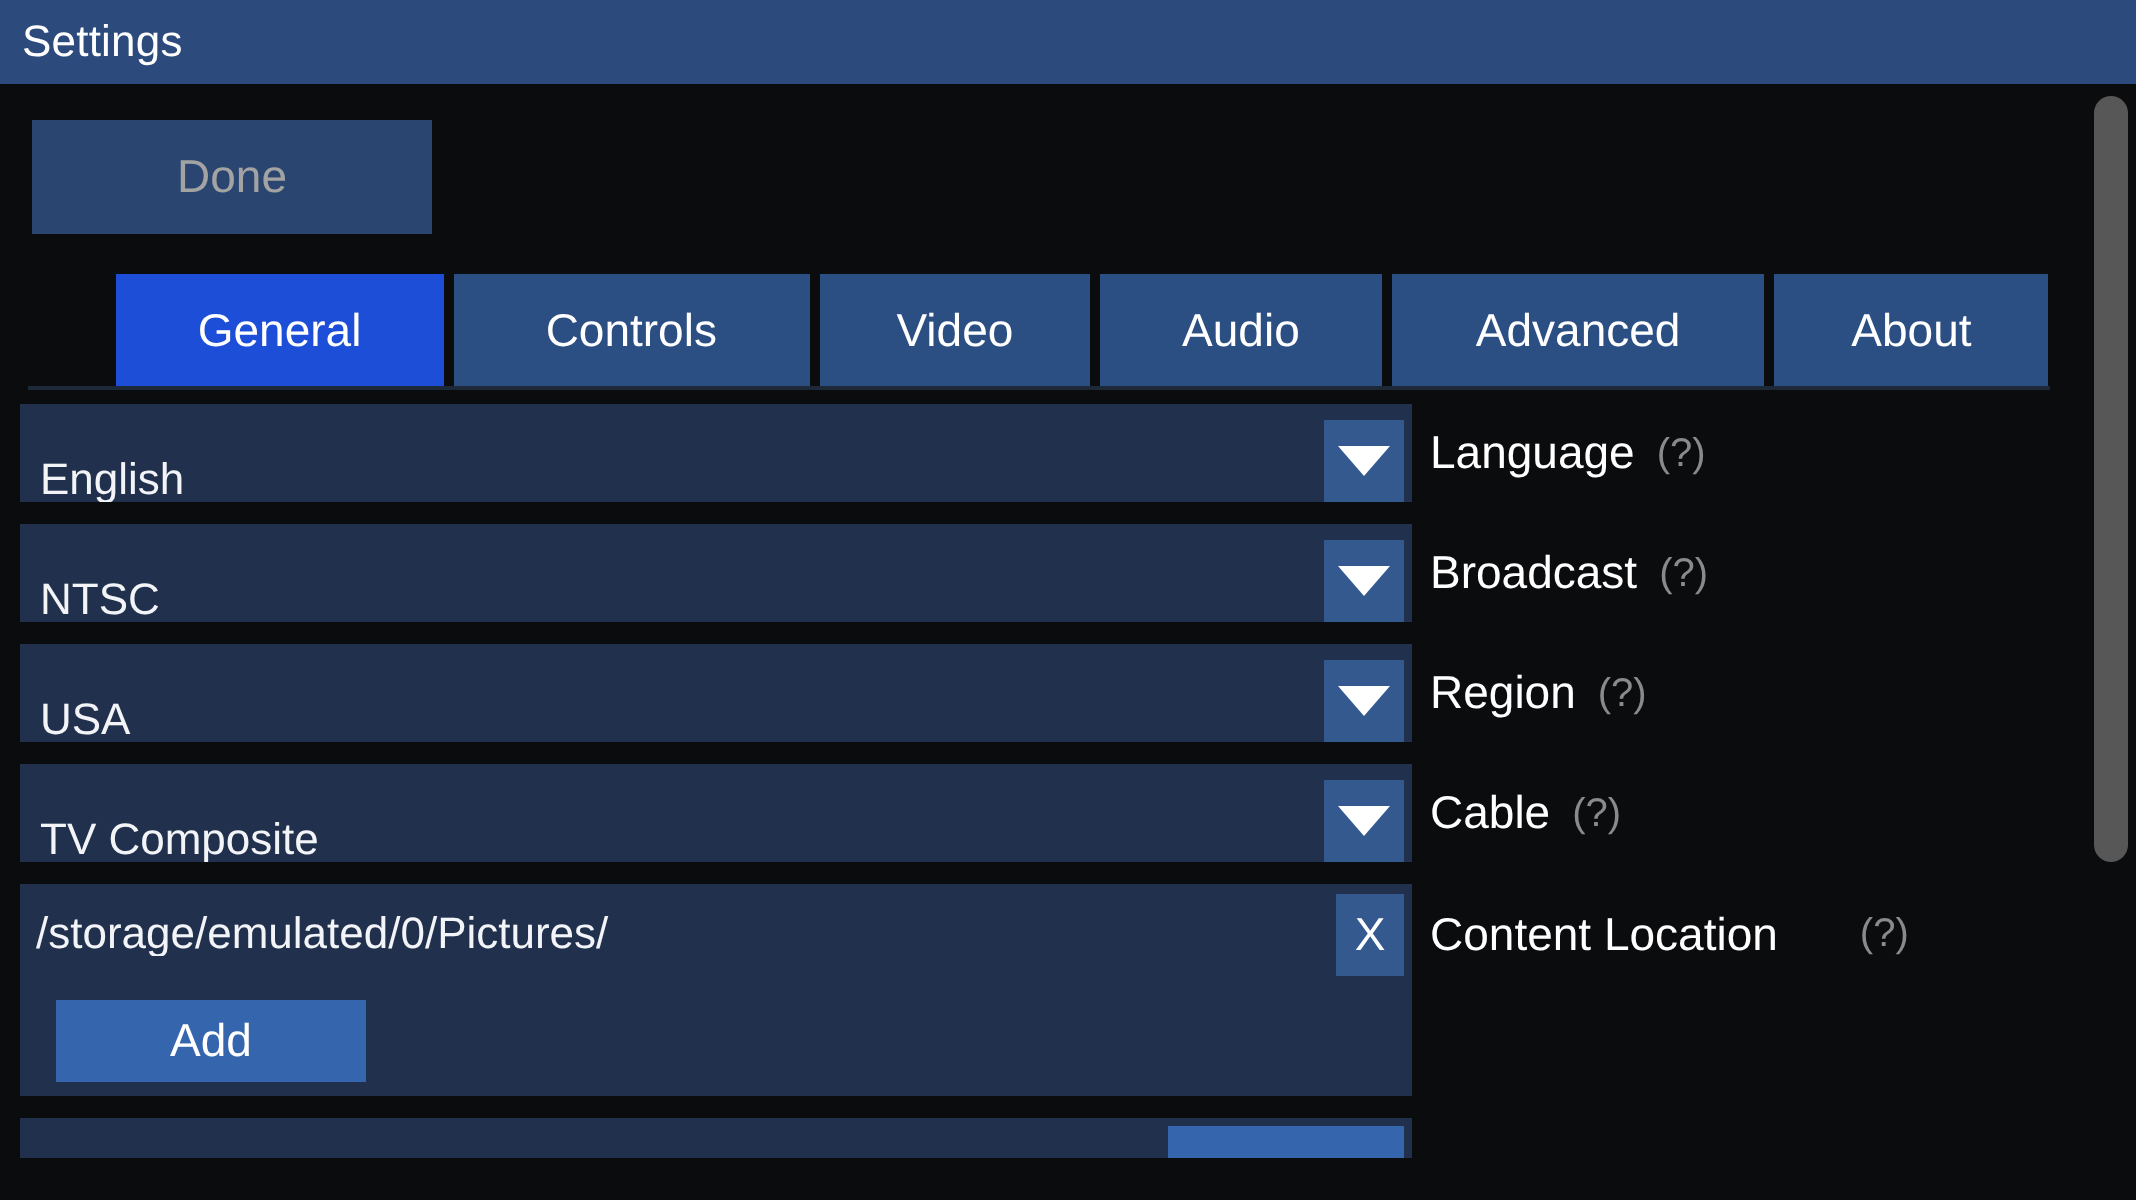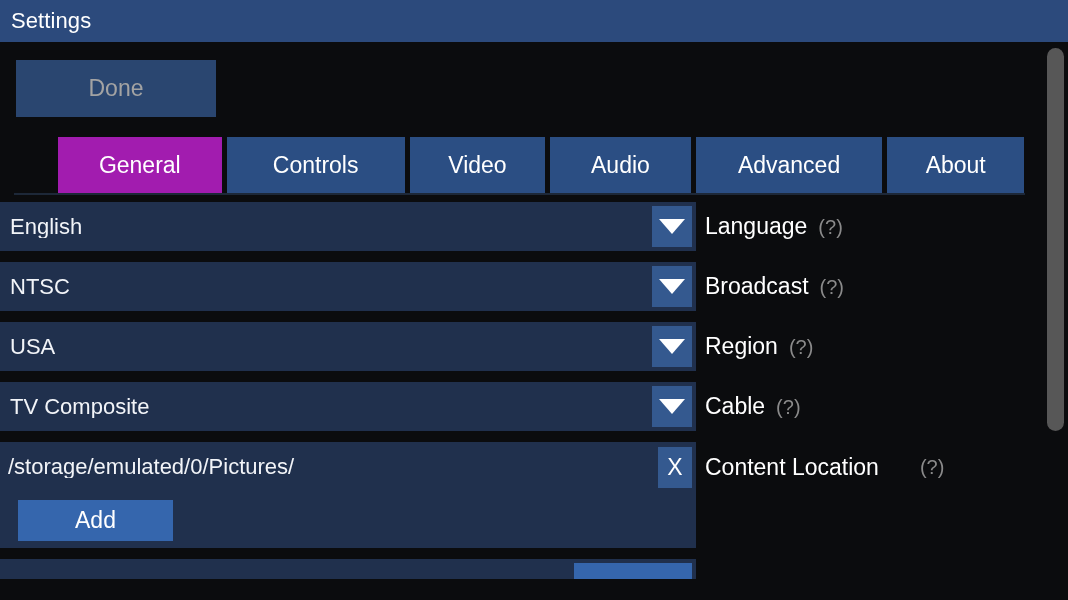"General" .tab.active { background: #a21caf -> #1d4ed8 }
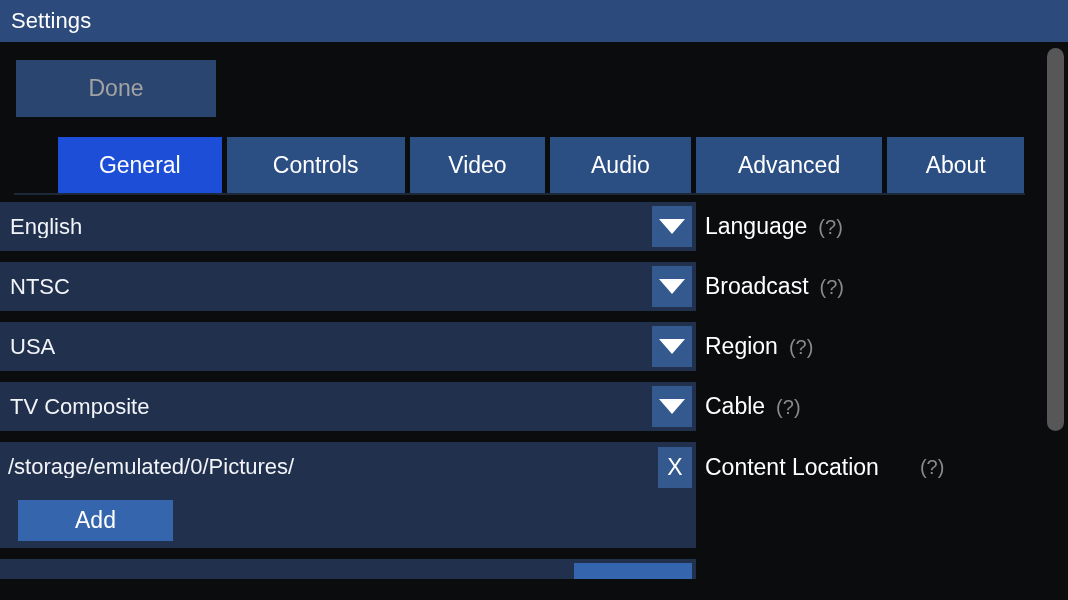"English" .field { align-items: center -> flex-end; margin-left: 0 -> 10px }
